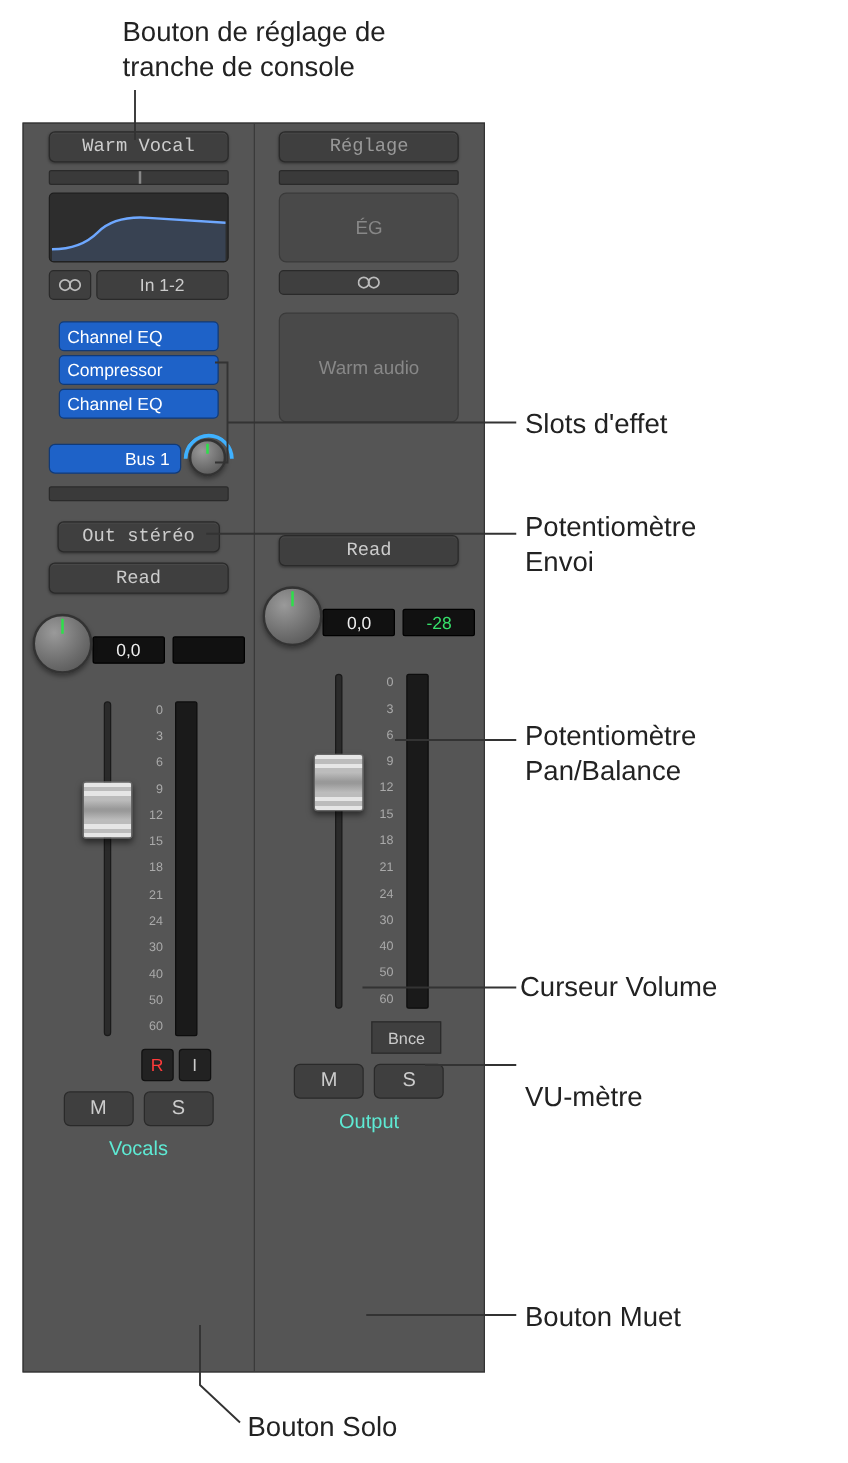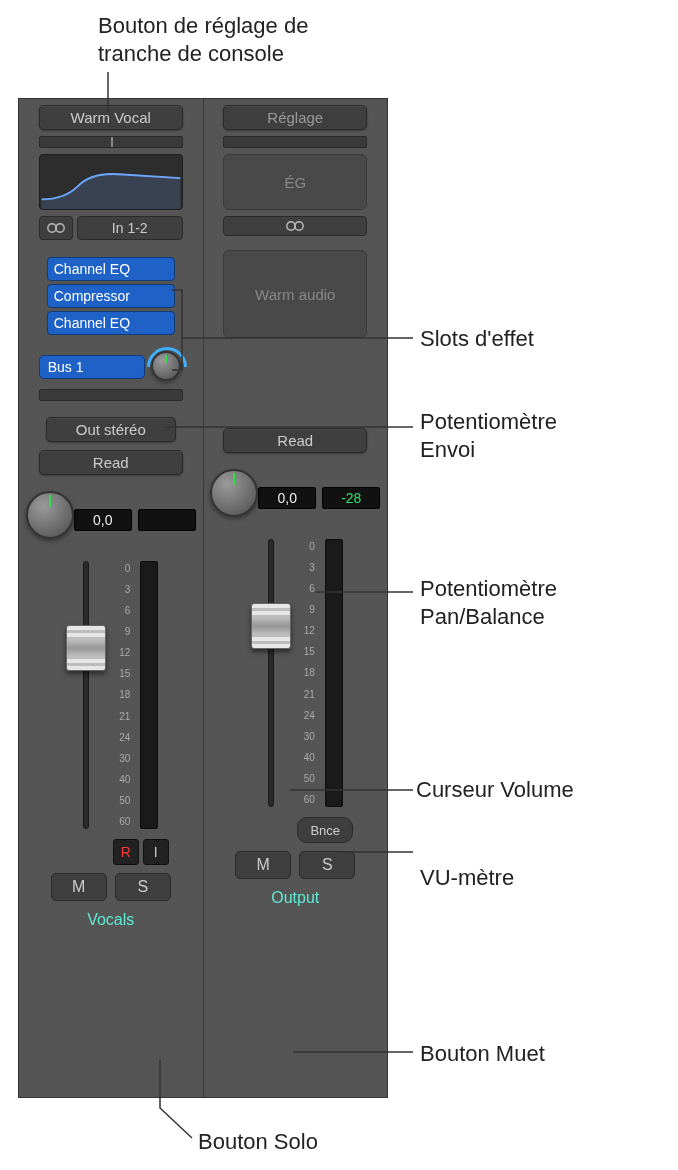"Warm Vocal" .btn { font-family: none -> Liberation Mono, monospace }
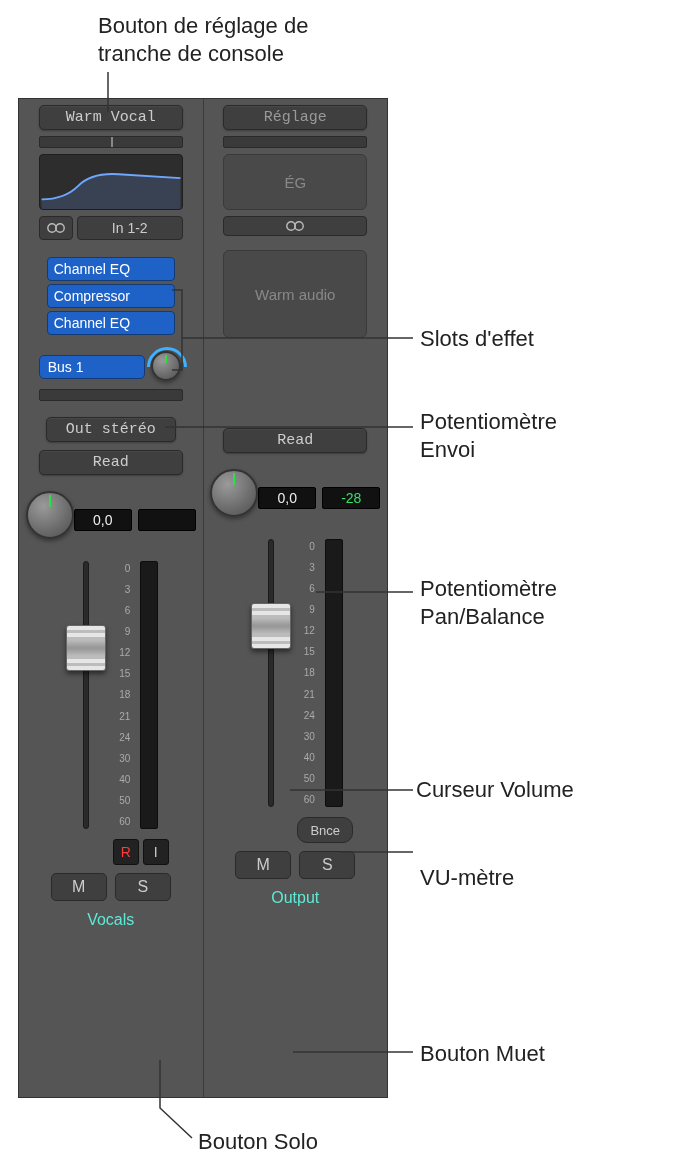"Bus 1" .bus-btn { text-align: left -> right }
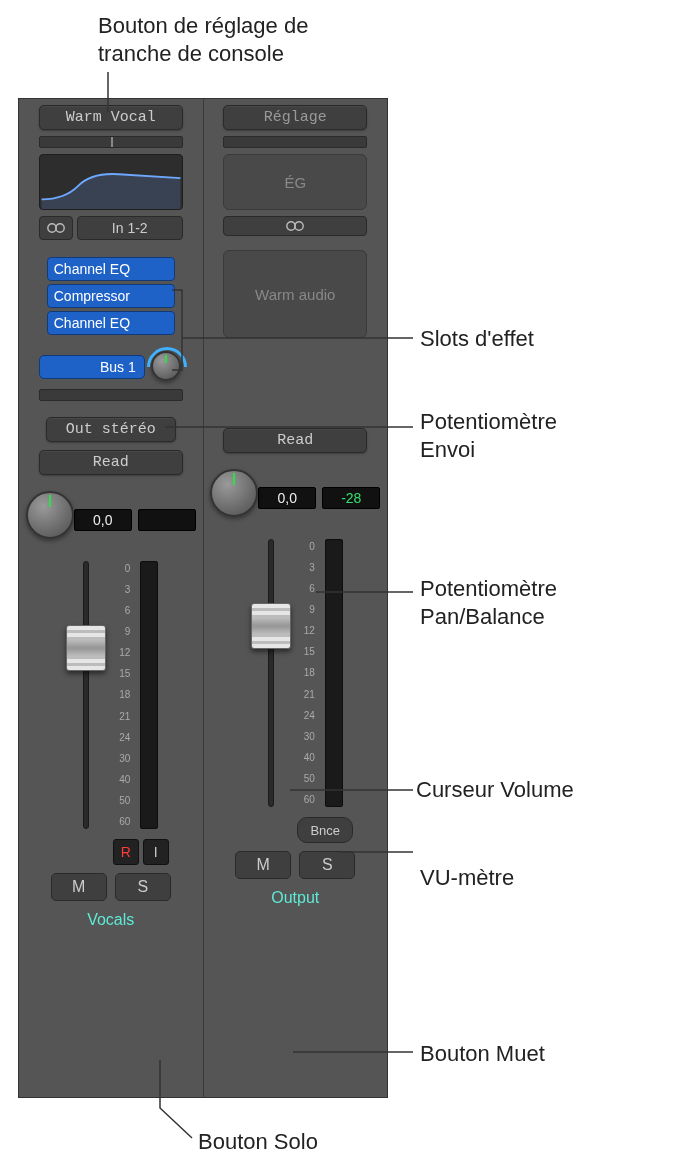"Bnce" .bnce-btn { border-radius: 10px -> 0 }
